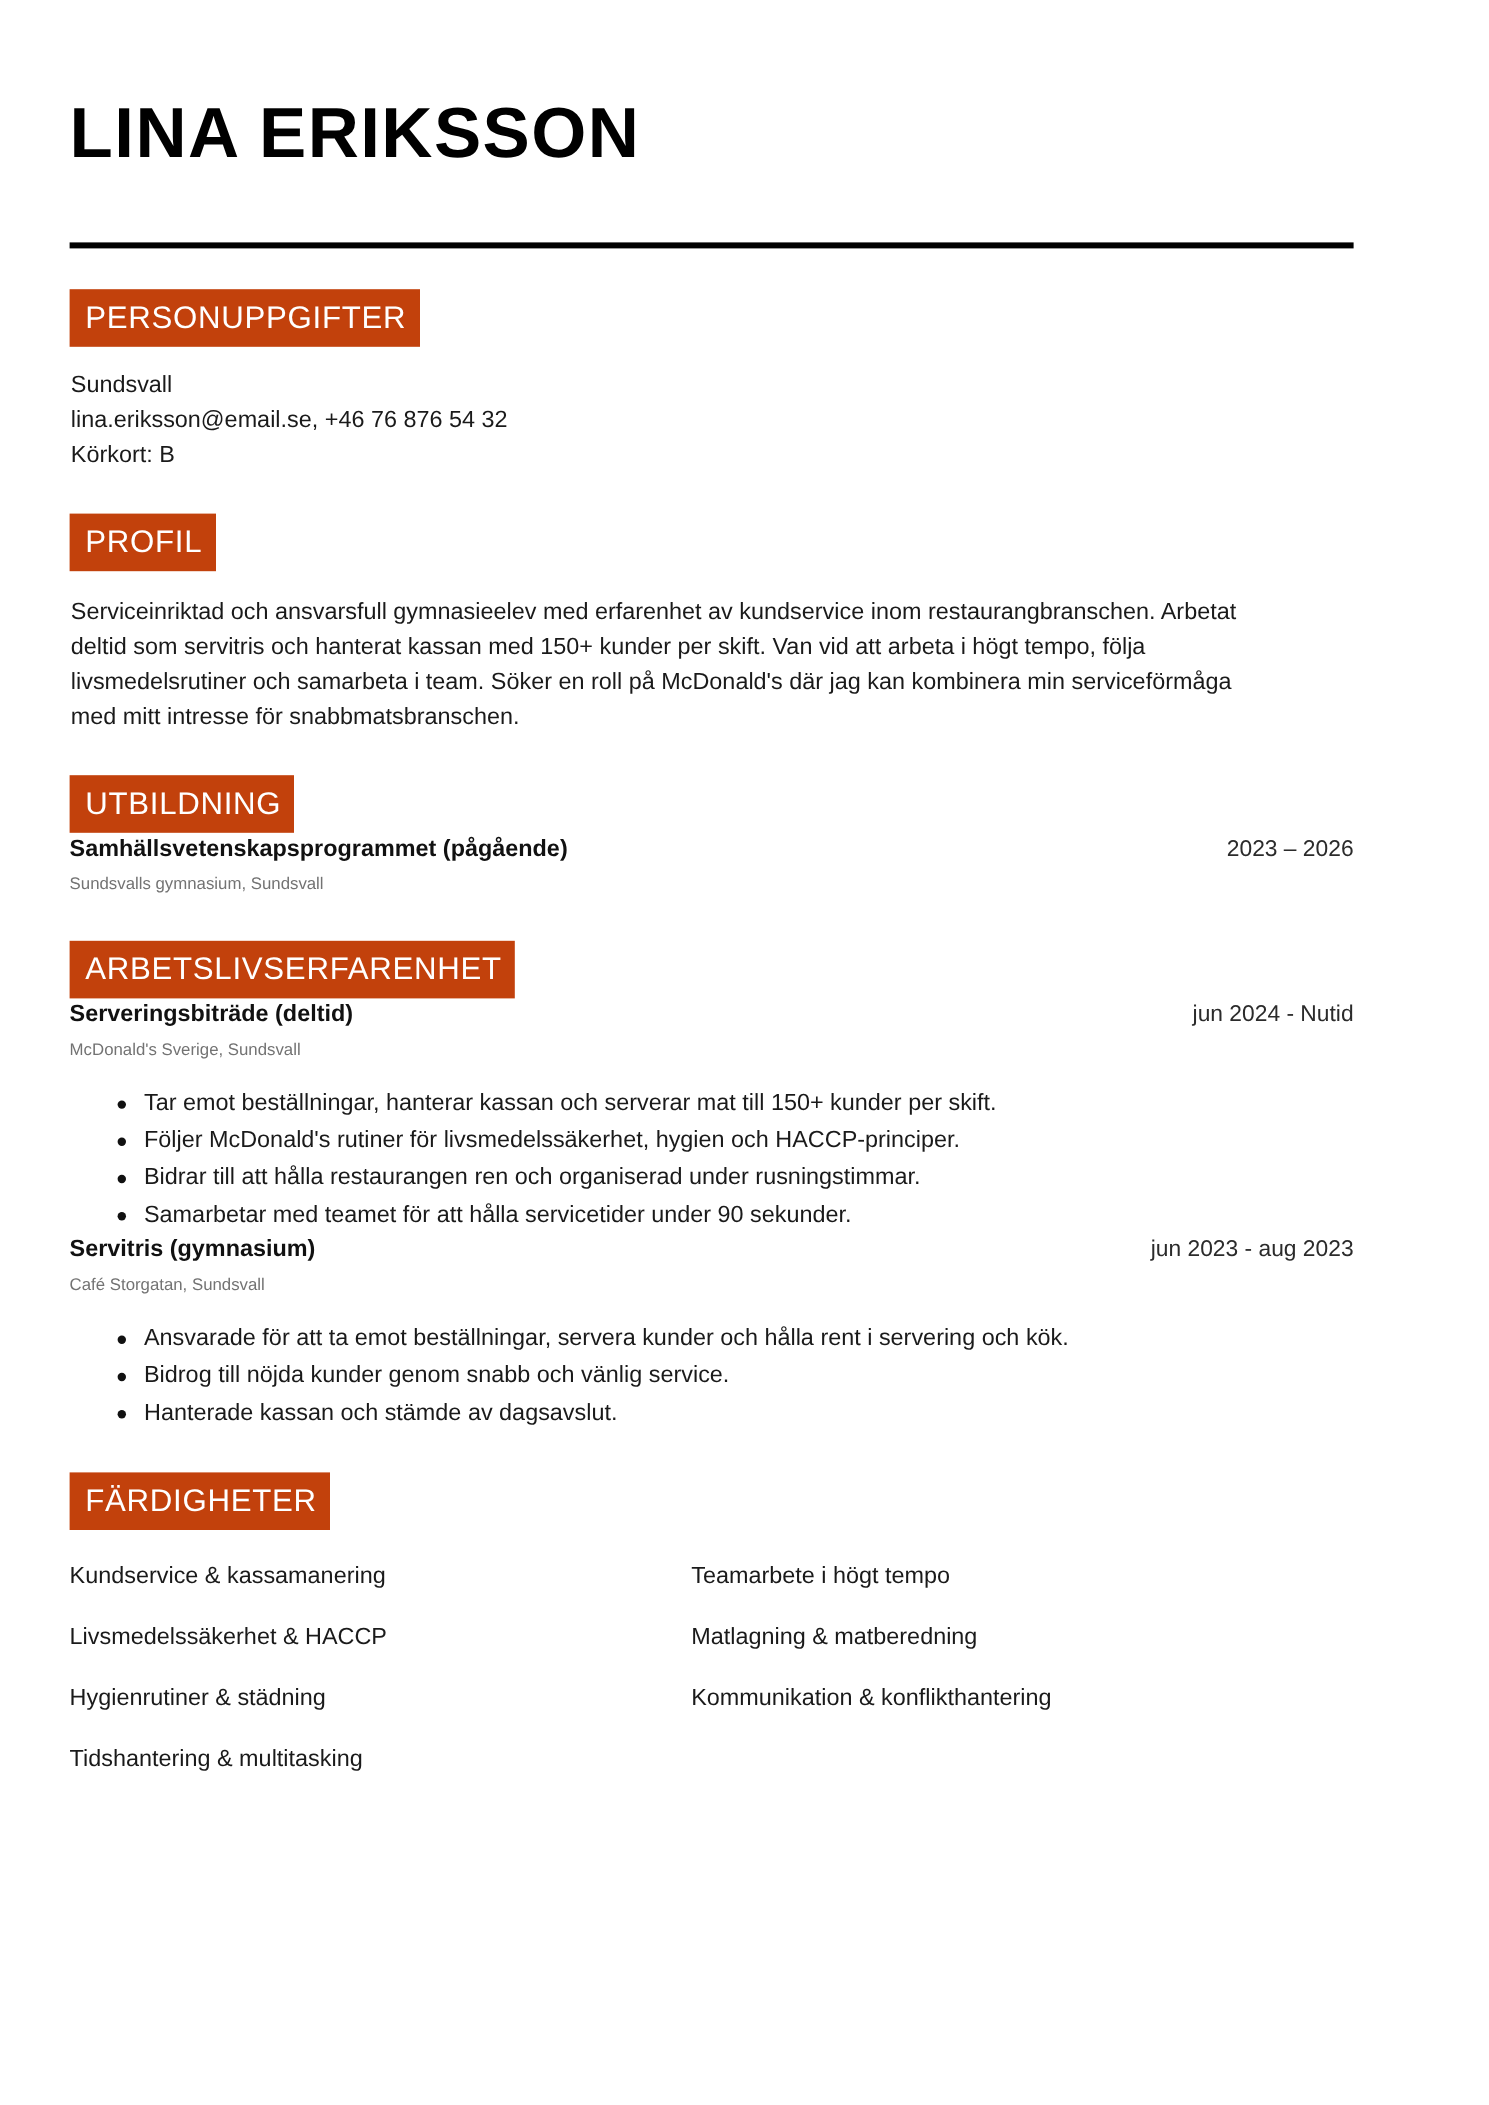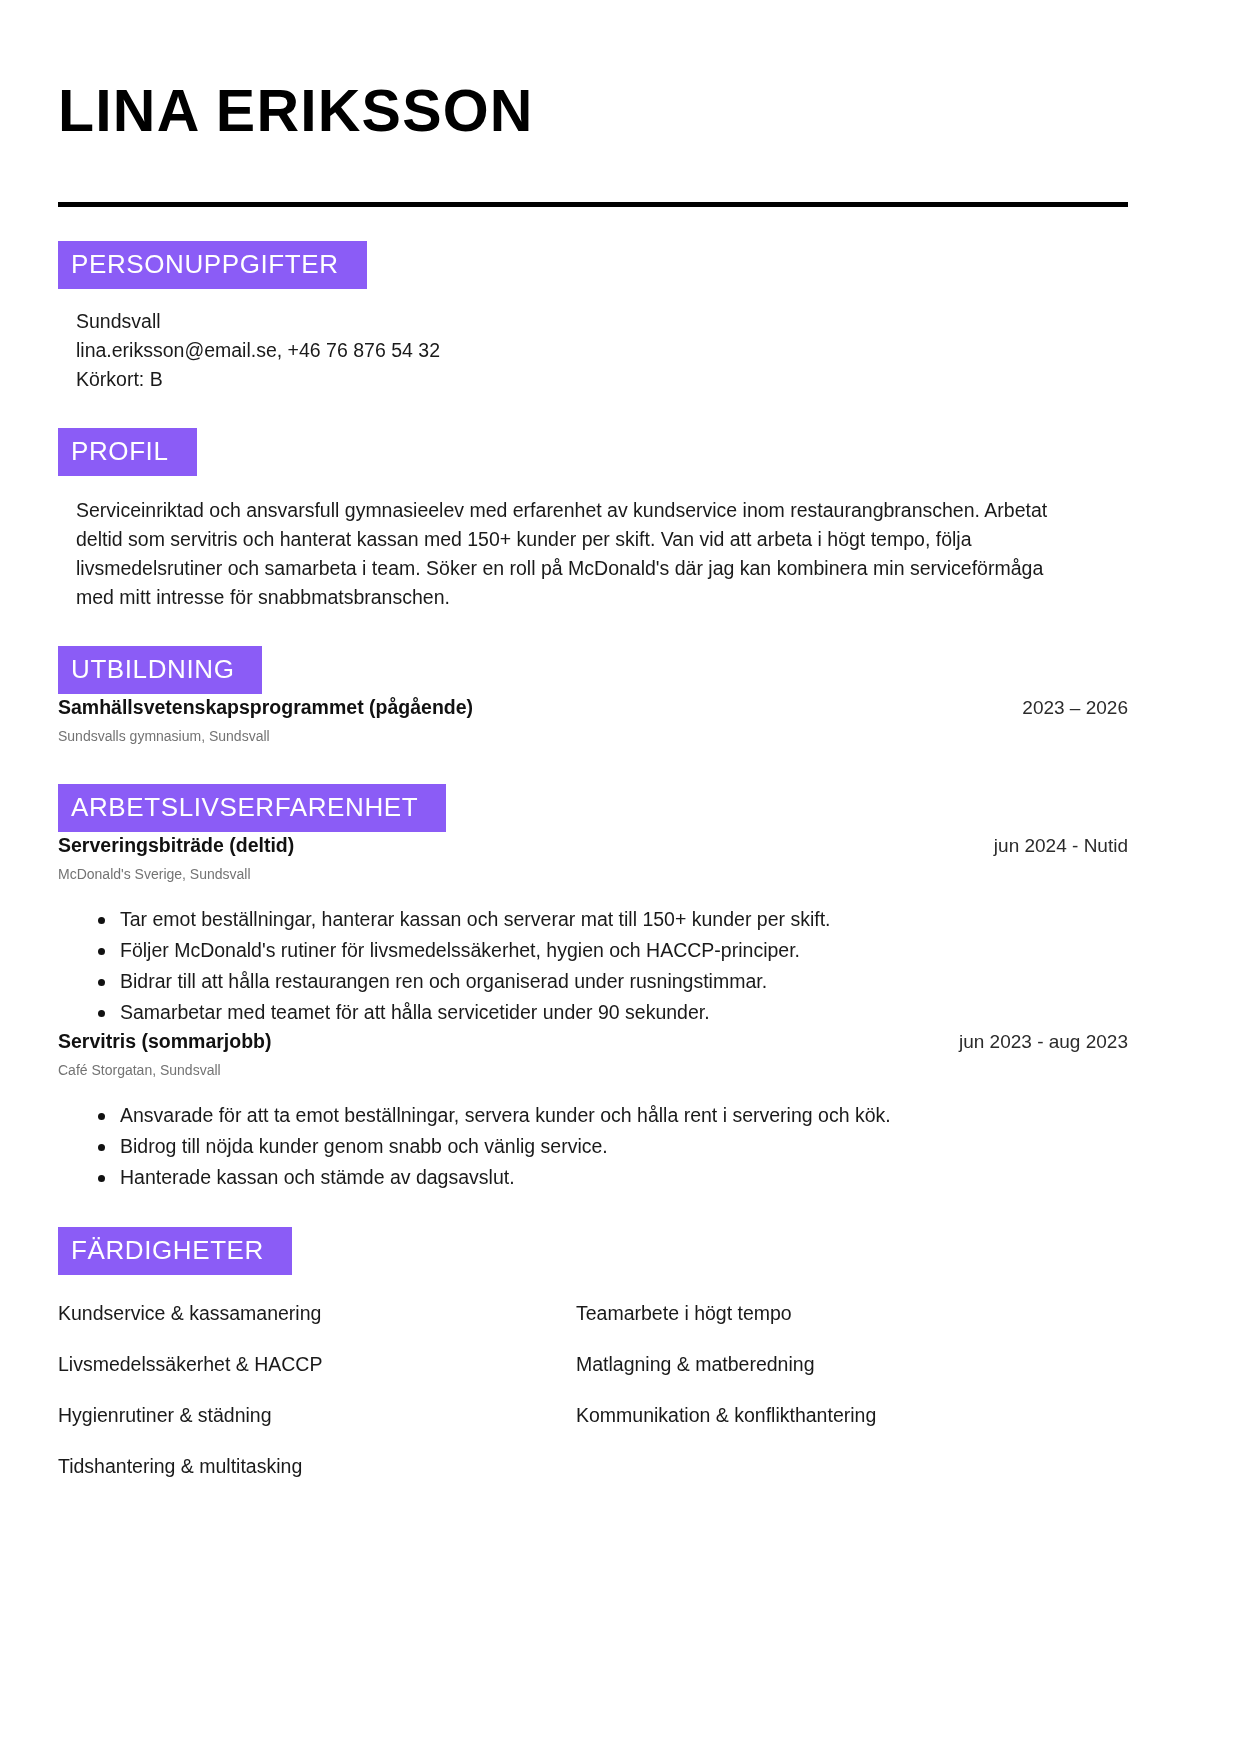"PERSONUPPGIFTER" .chip { background: #8b5cf6 -> #c2410c; padding: 10px 28px 12px 13px -> 10px 11px 12px 13px }
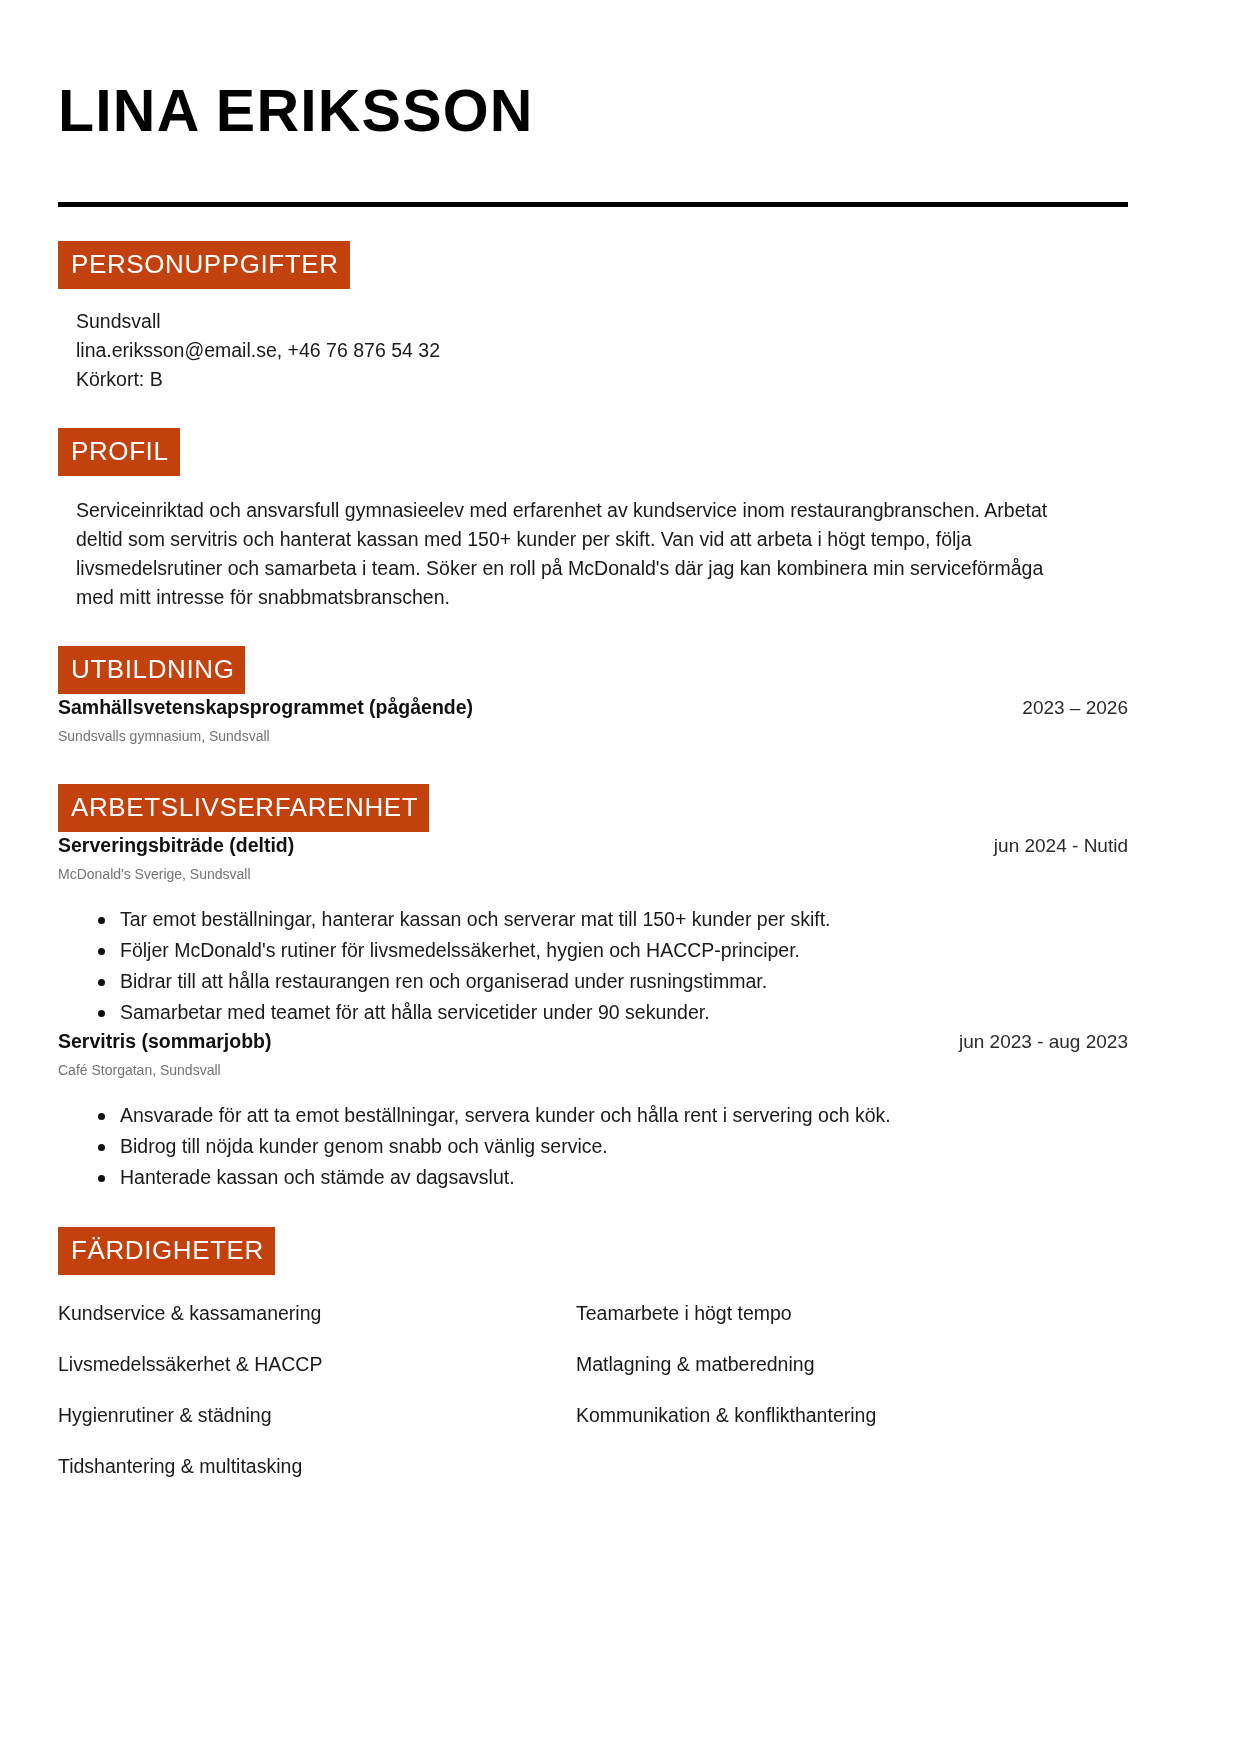"Sundsvall" .body-text { margin: 18px -> 1px }
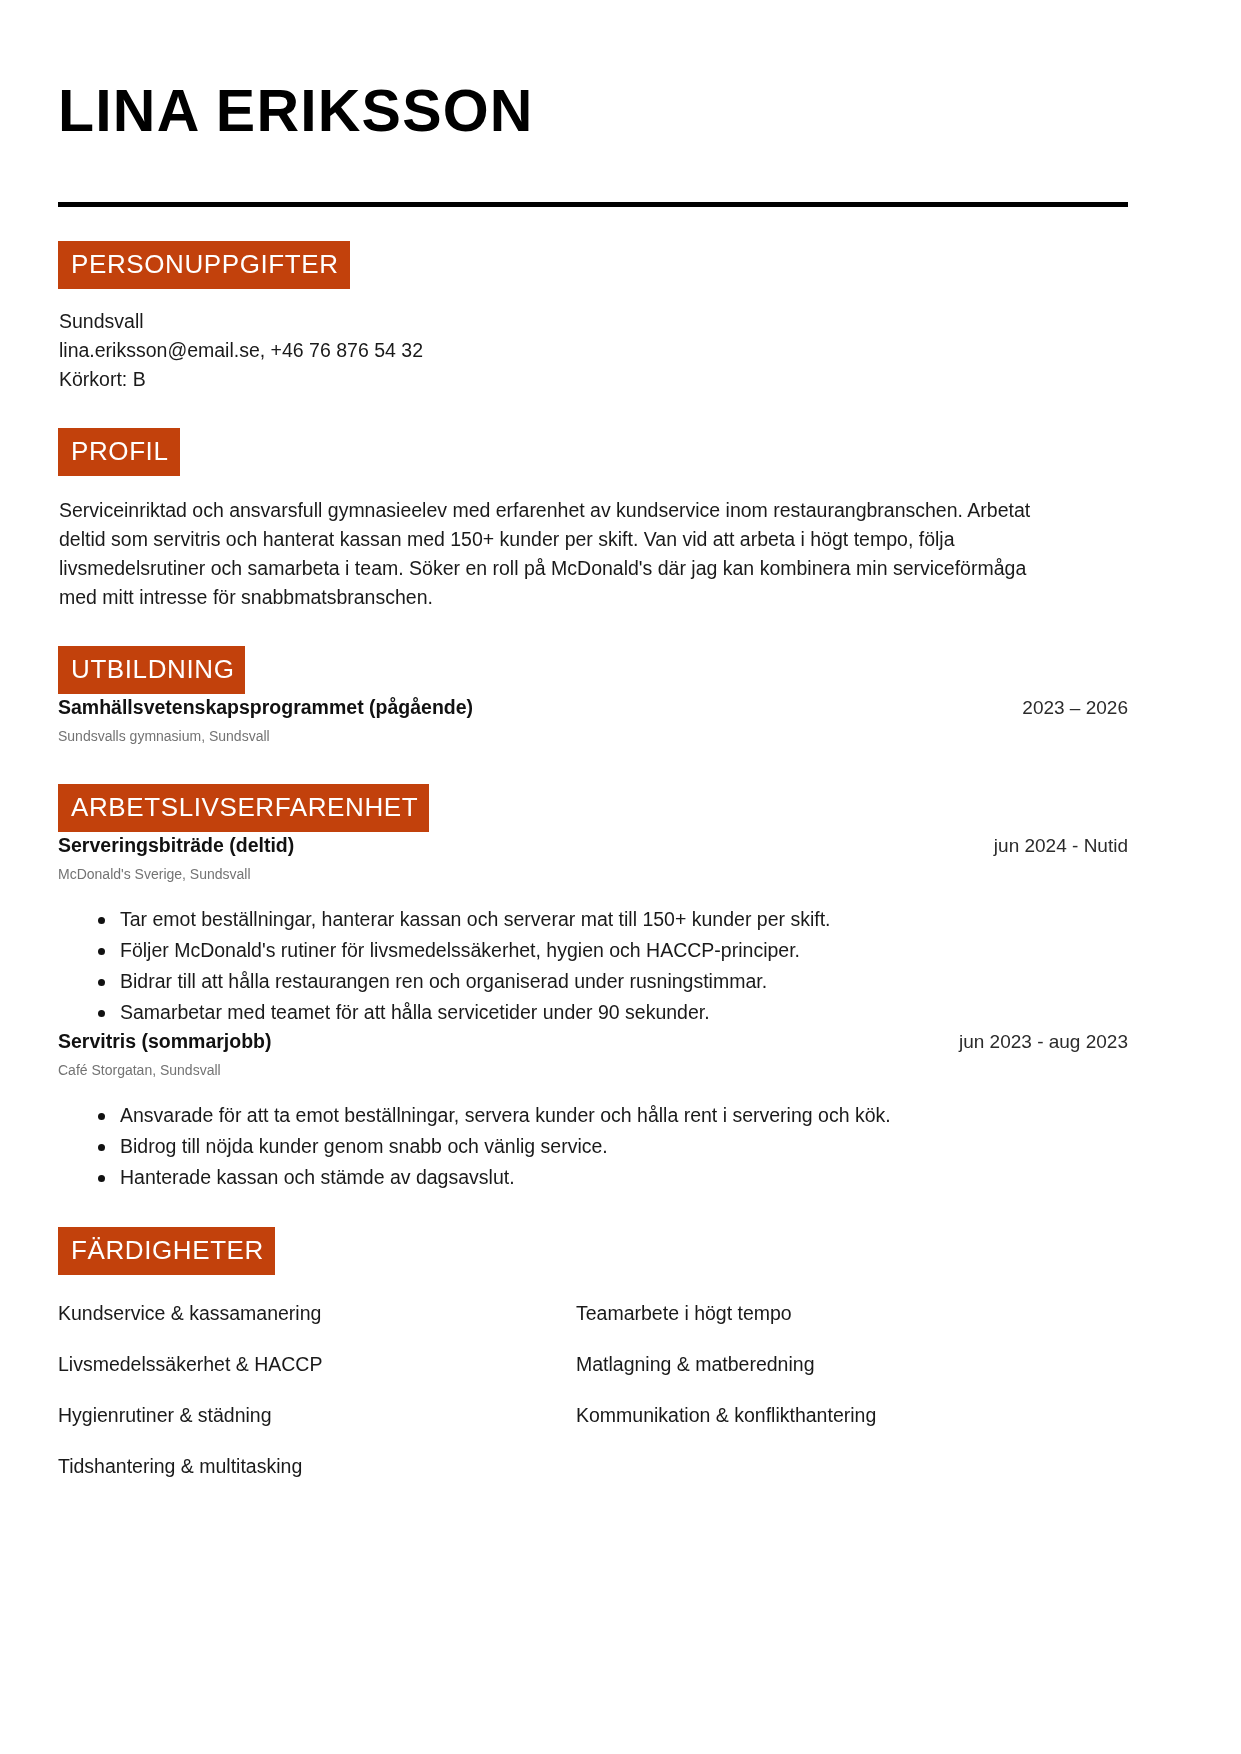"Servitris (sommarjobb)" span.entry-title { text: sommarjobb -> gymnasium }
